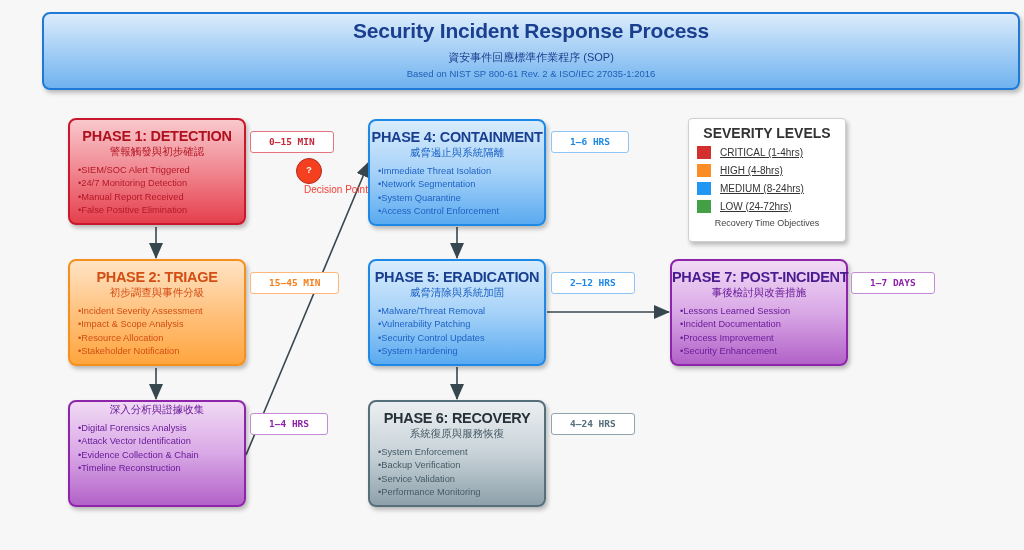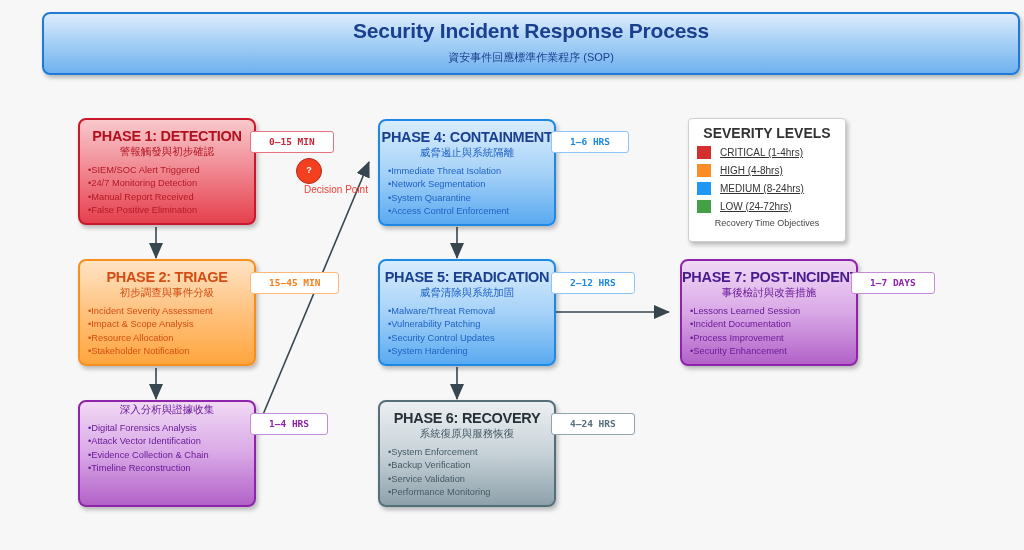"Security Incident Response Process" .header { height: 63px -> 78px }
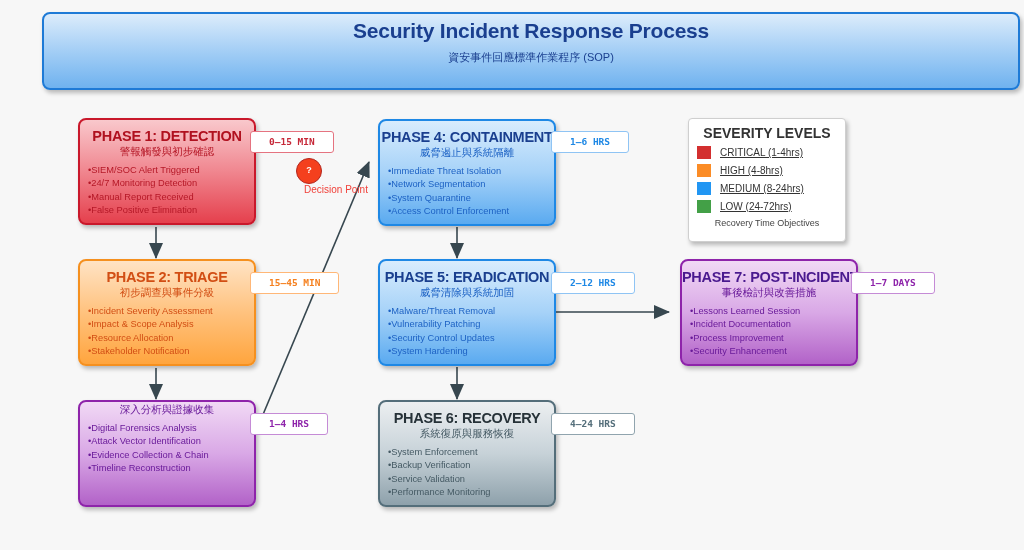"Based on NIST SP 800-61" div.sub2 { html: none -> <div>Based on NIST SP 800-61 Rev. 2 &amp; ISO/IEC 27035-1:2016</div> }
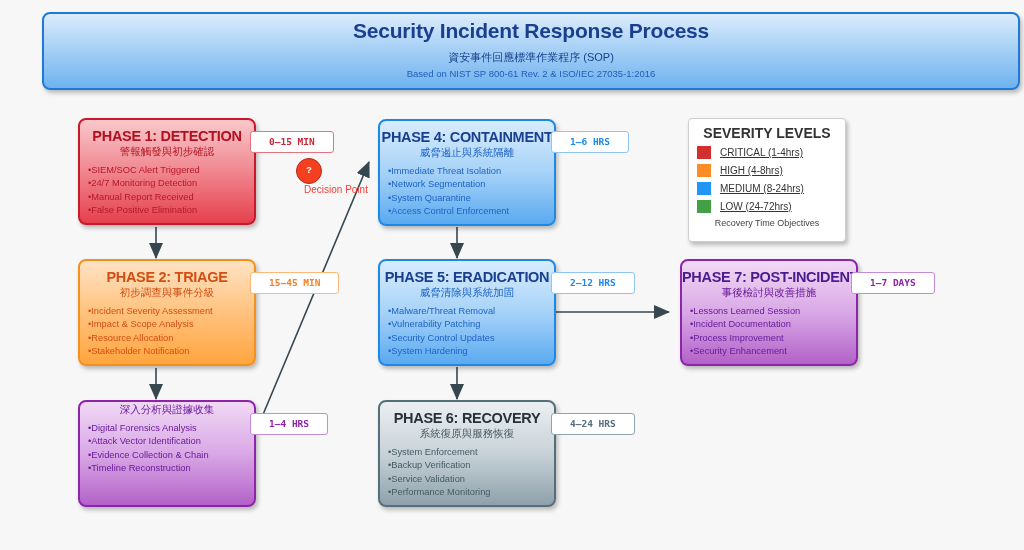"PHASE 1: DETECTION" .phase { margin-left: 10px -> none }
